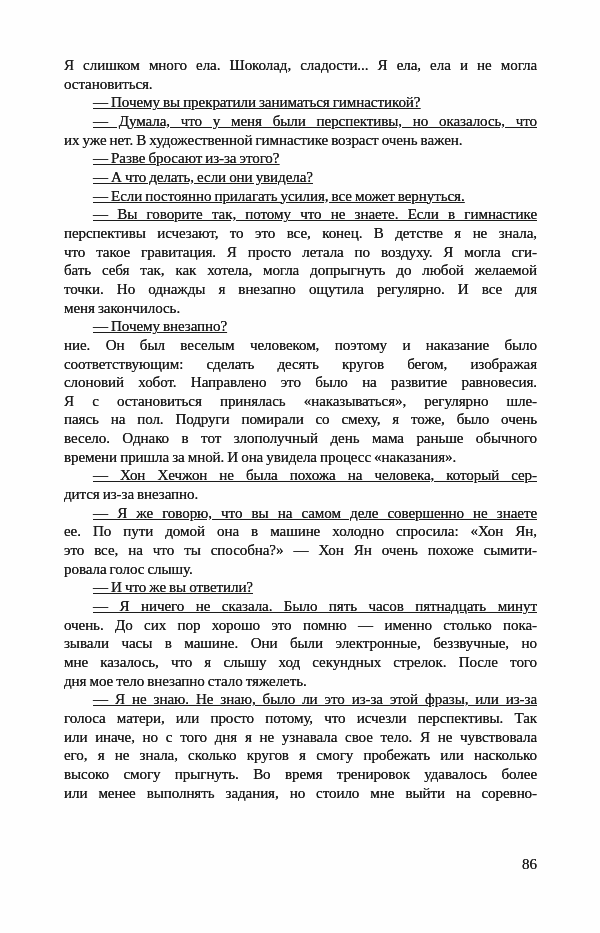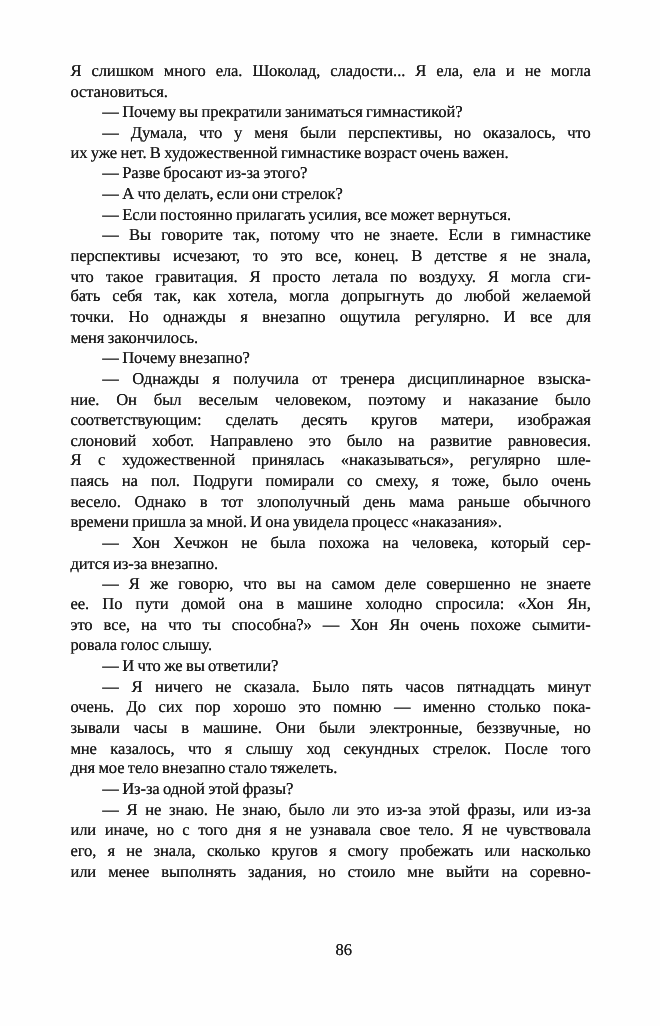"— Почему вы прекратили заниматься" .line.indent { text-decoration: none -> underline }
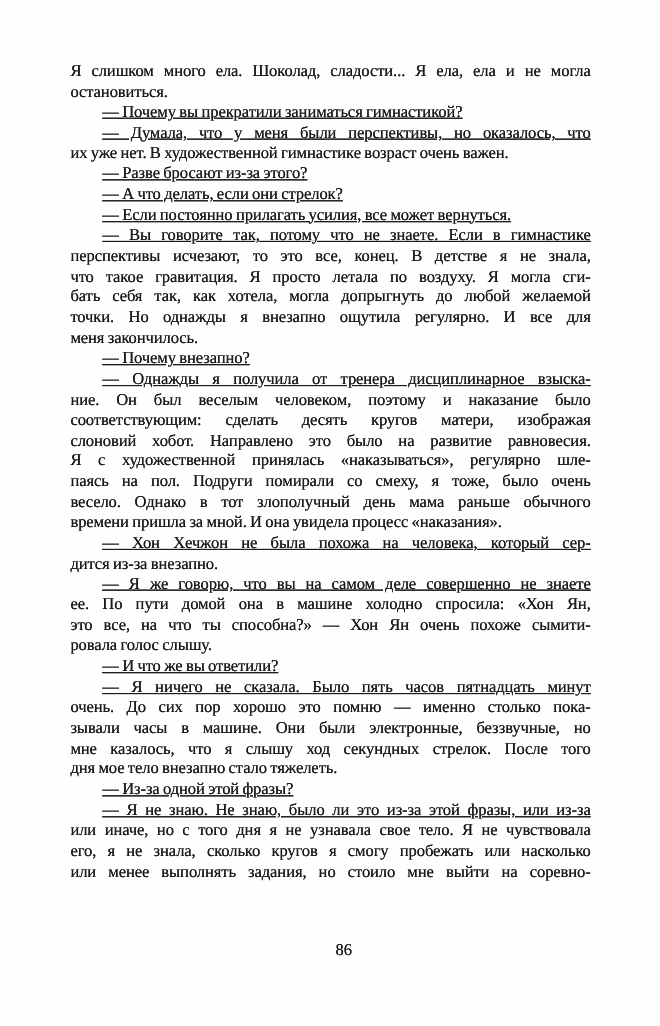"— А что делать, если" div.line { text: стрелок -> увидела }
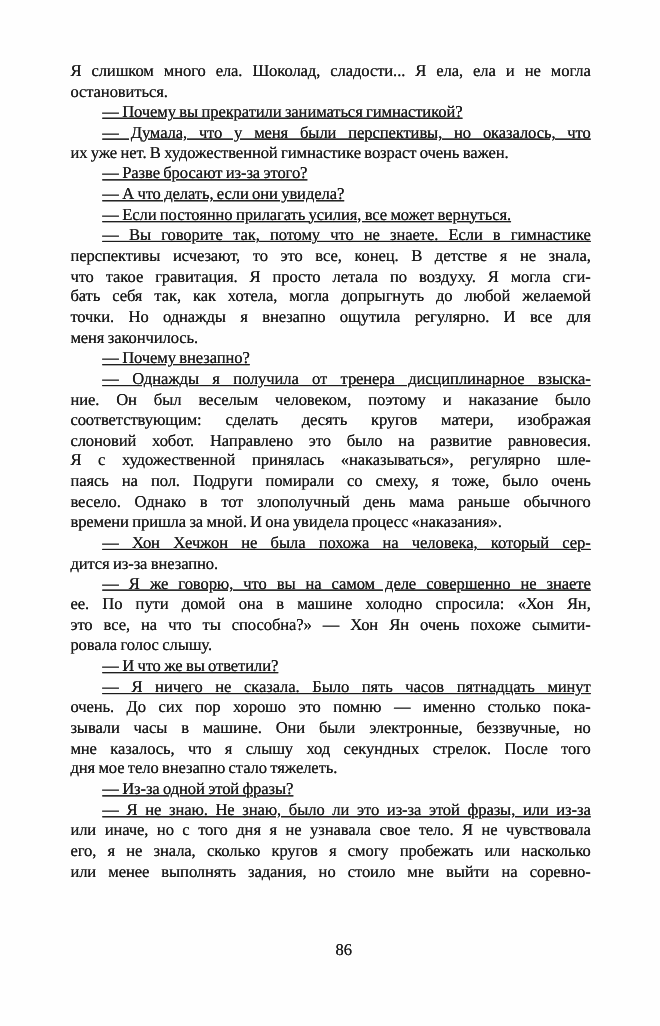"— Однажды я получила от" div.line { html: <div>— Однажды я получила от тренера дисциплинарное взыска-</div> -> none }
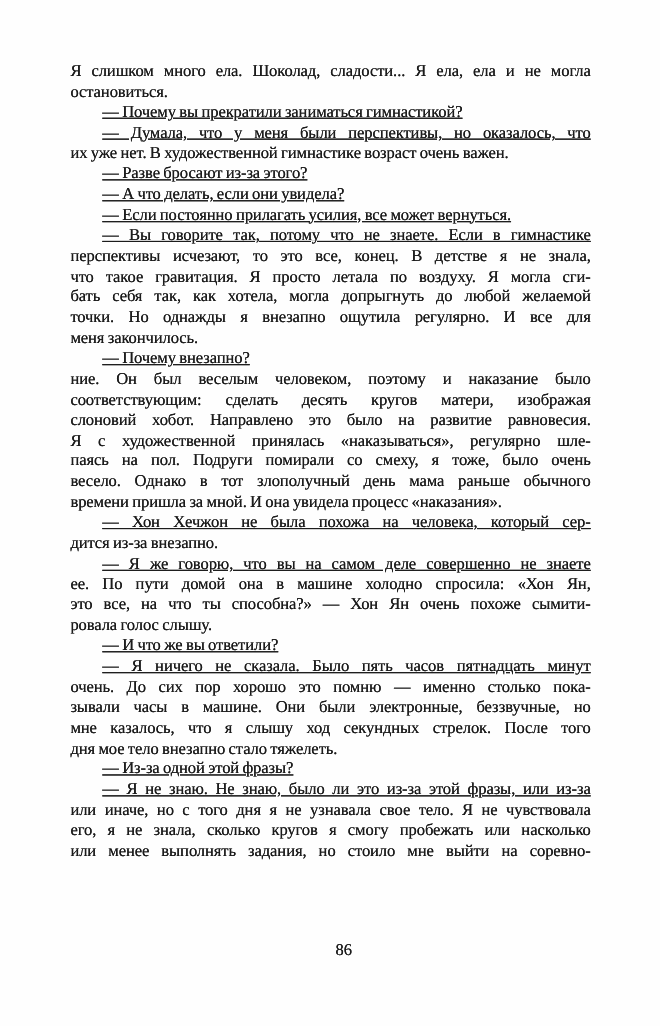"соответствующим: сделать десять кругов" div.line { text: матери -> бегом }
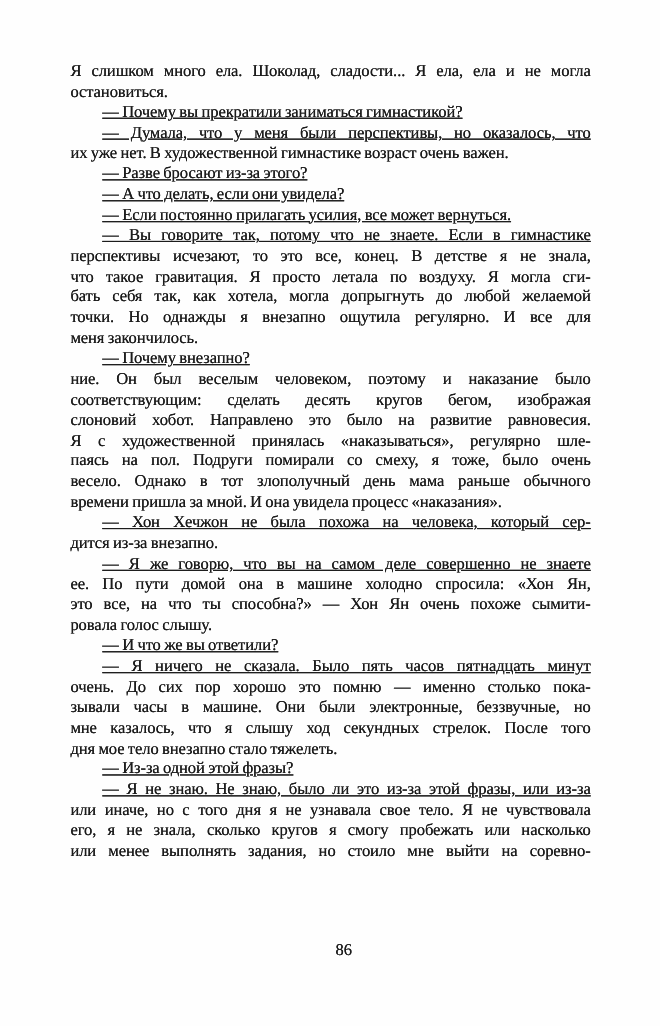"Я с художественной принялась" div.line { text: художественной -> остановиться }
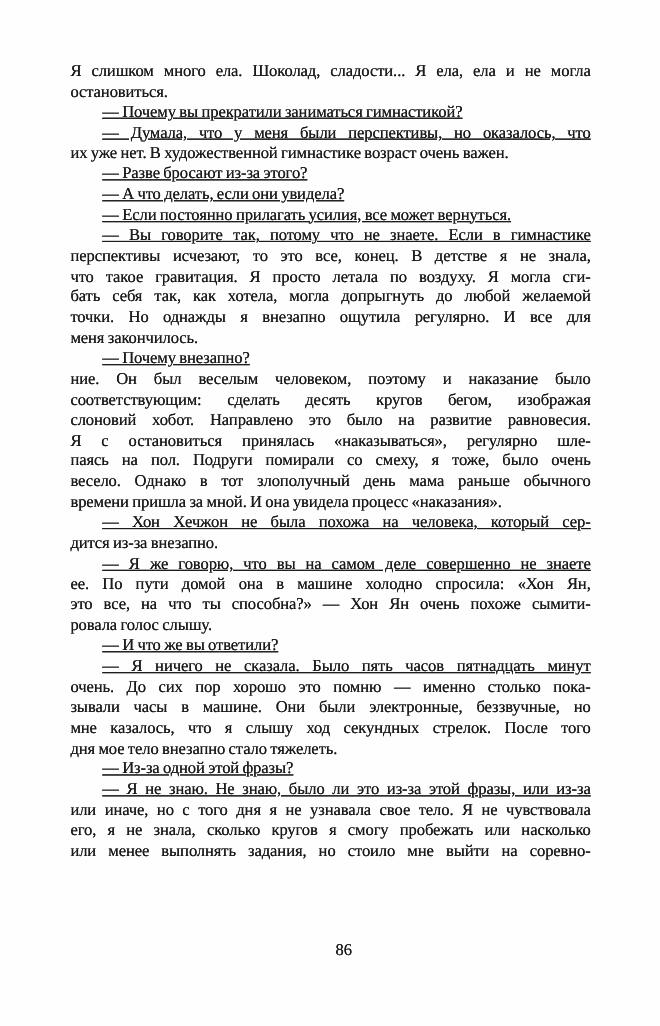"— Из-за одной этой фразы?" div.line { html: <div>— Из-за одной этой фразы?</div> -> none }
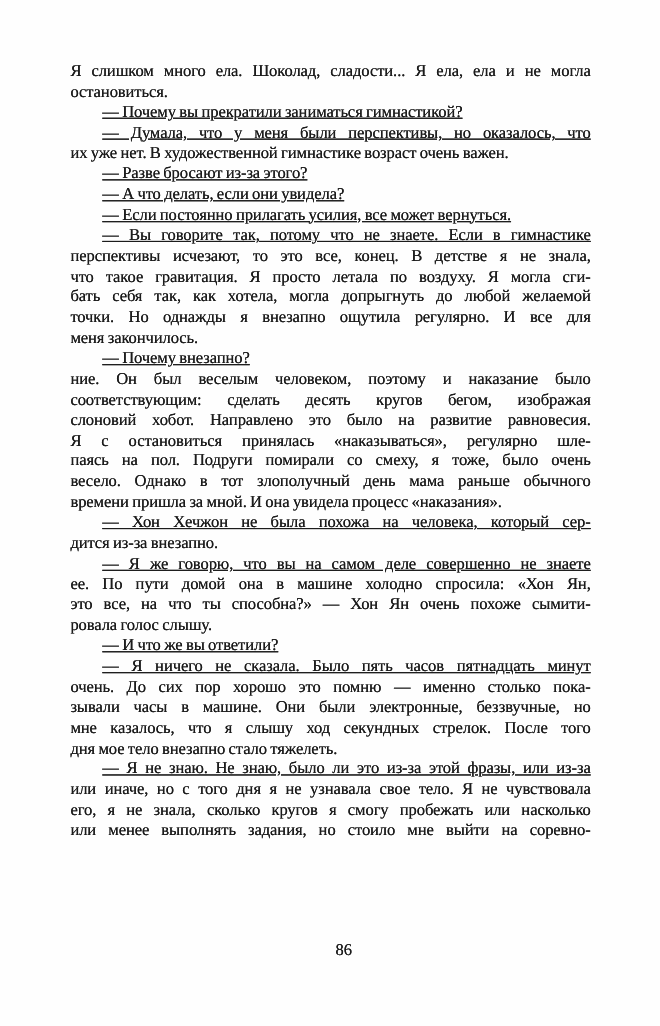"голоса матери, или просто потому," div.line { html: none -> <div>голоса матери, или просто потому, что исчезли перспективы. Так</div> }
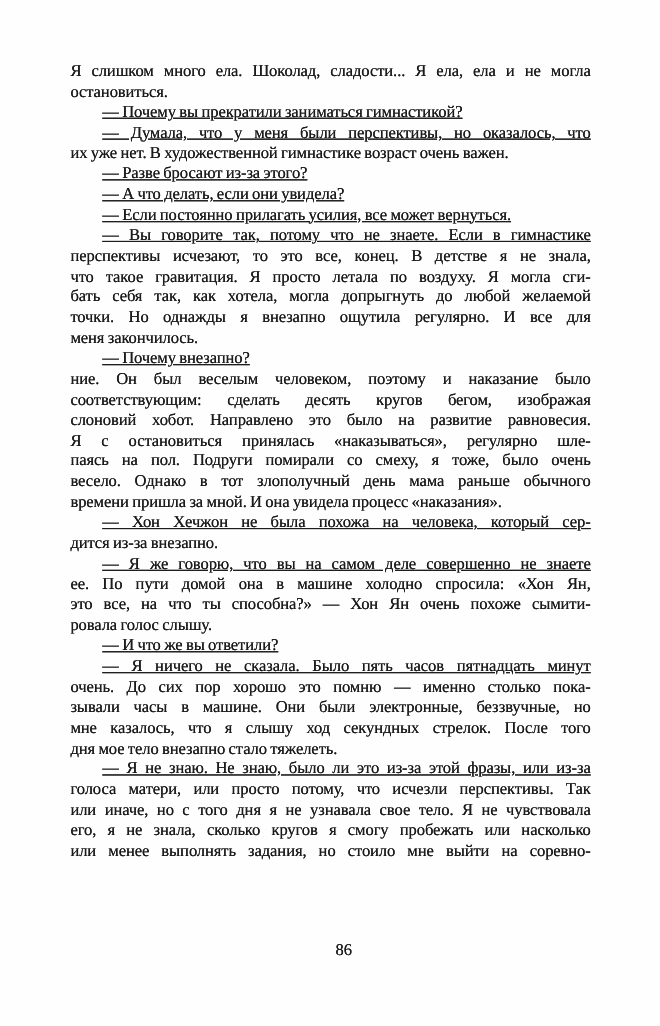"высоко смогу прыгнуть. Во время" div.line { html: none -> <div>высоко смогу прыгнуть. Во время тренировок удавалось более</div> }
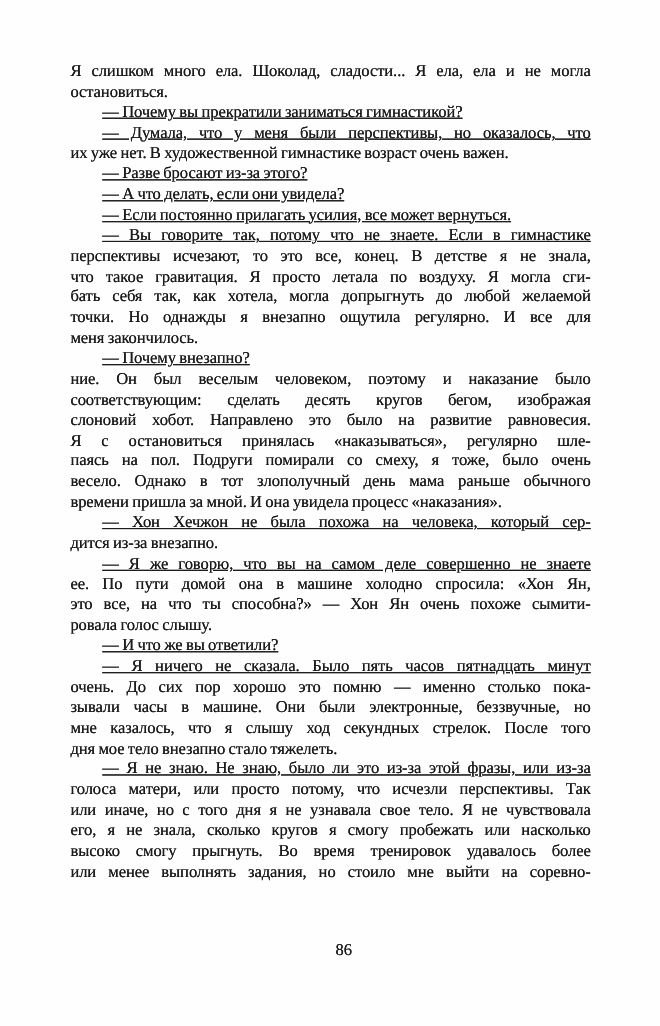"86" .page-number { left: 76px -> 64px; text-align: center -> right }
